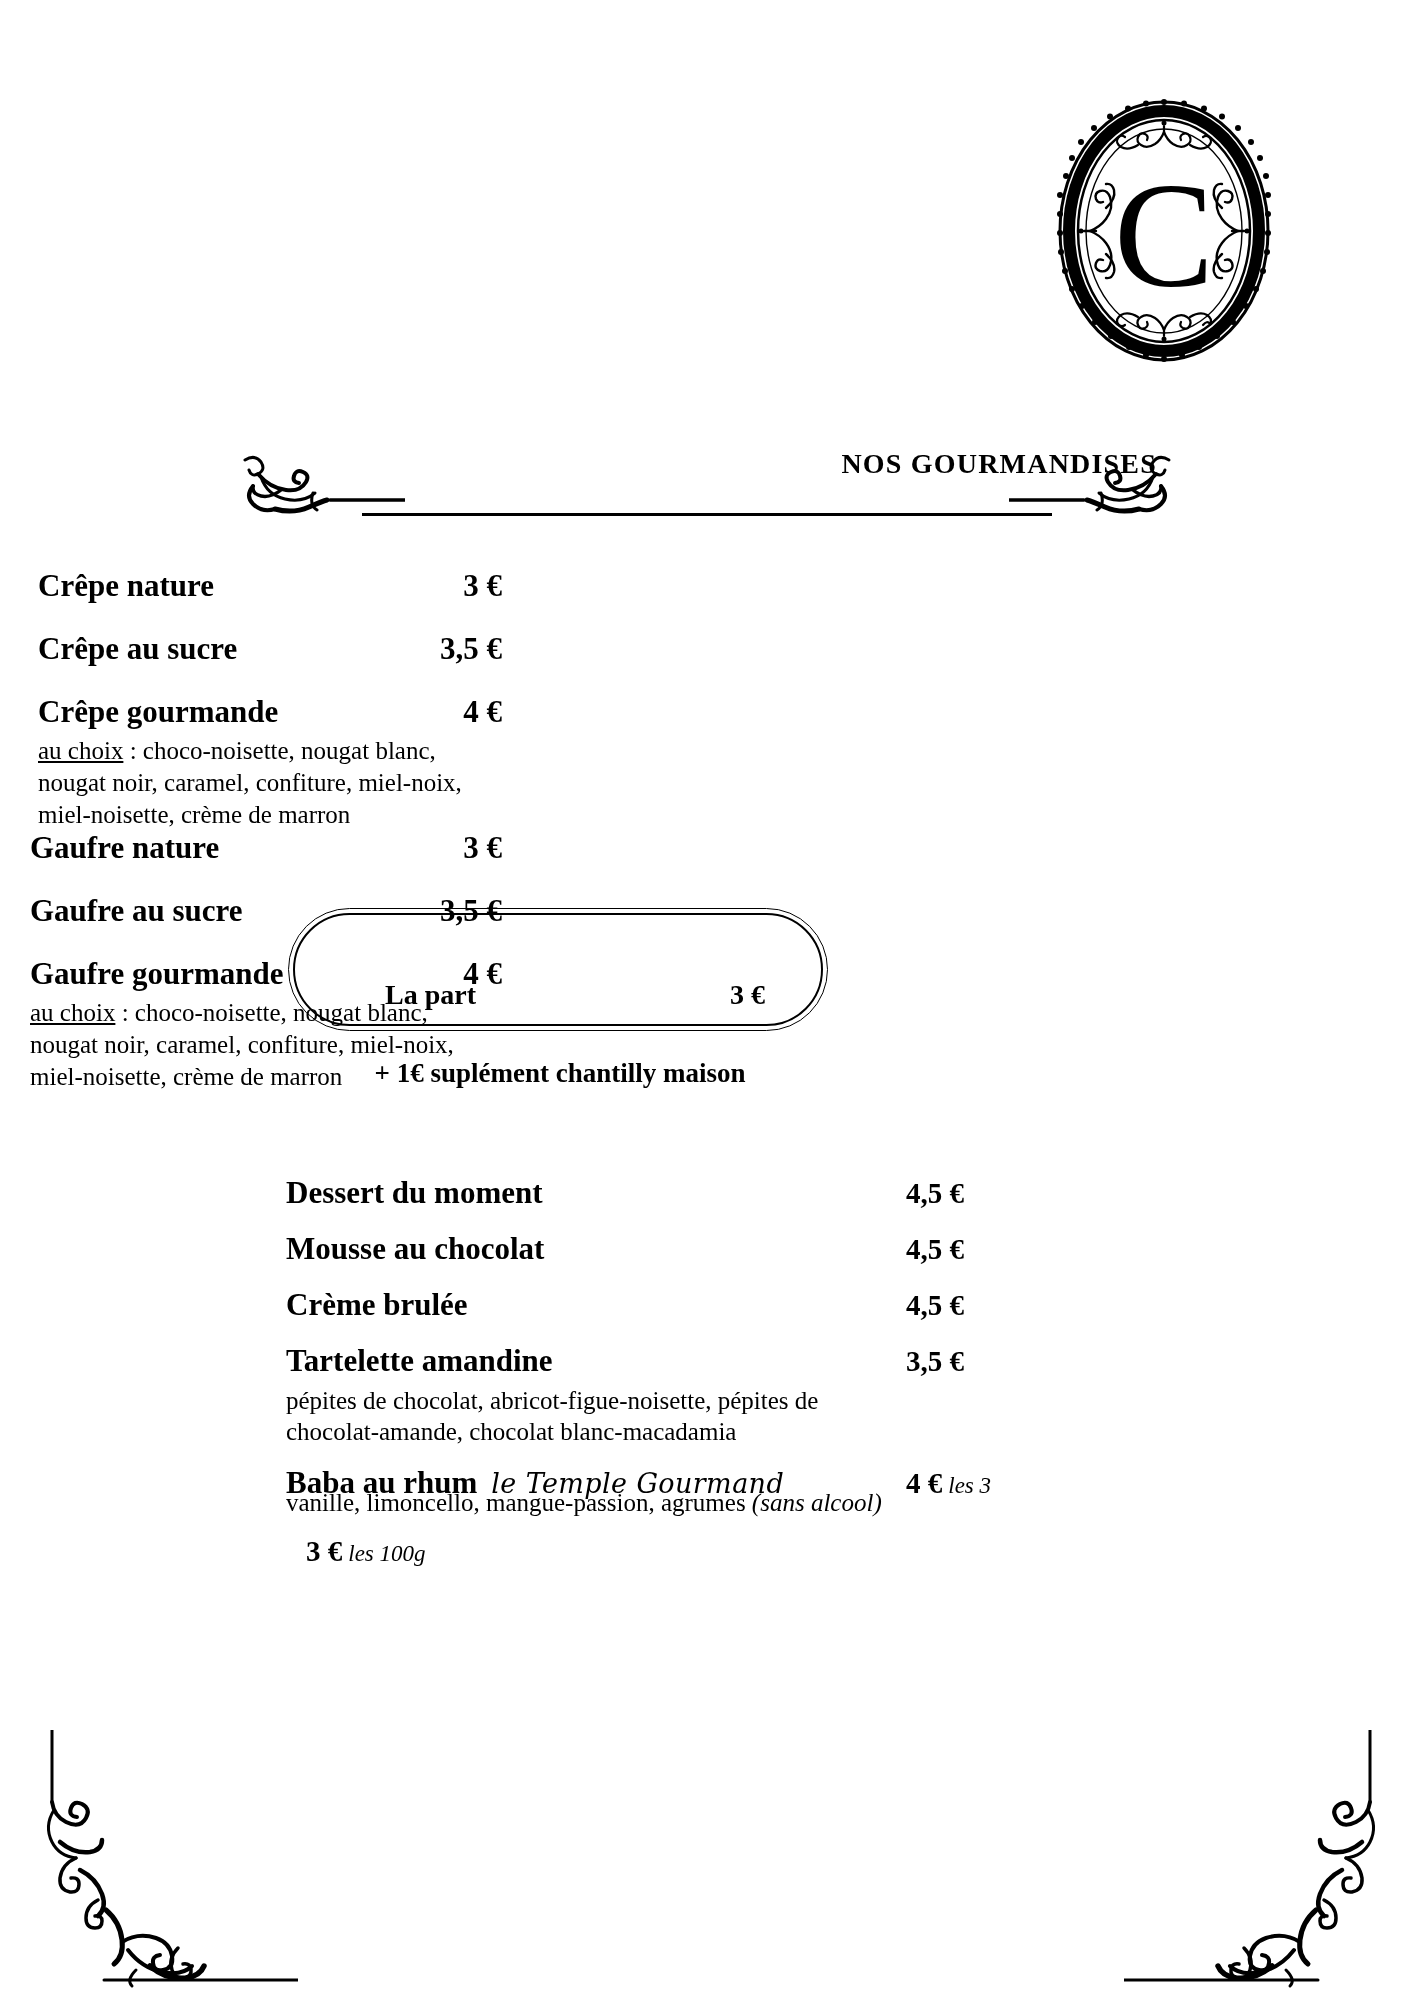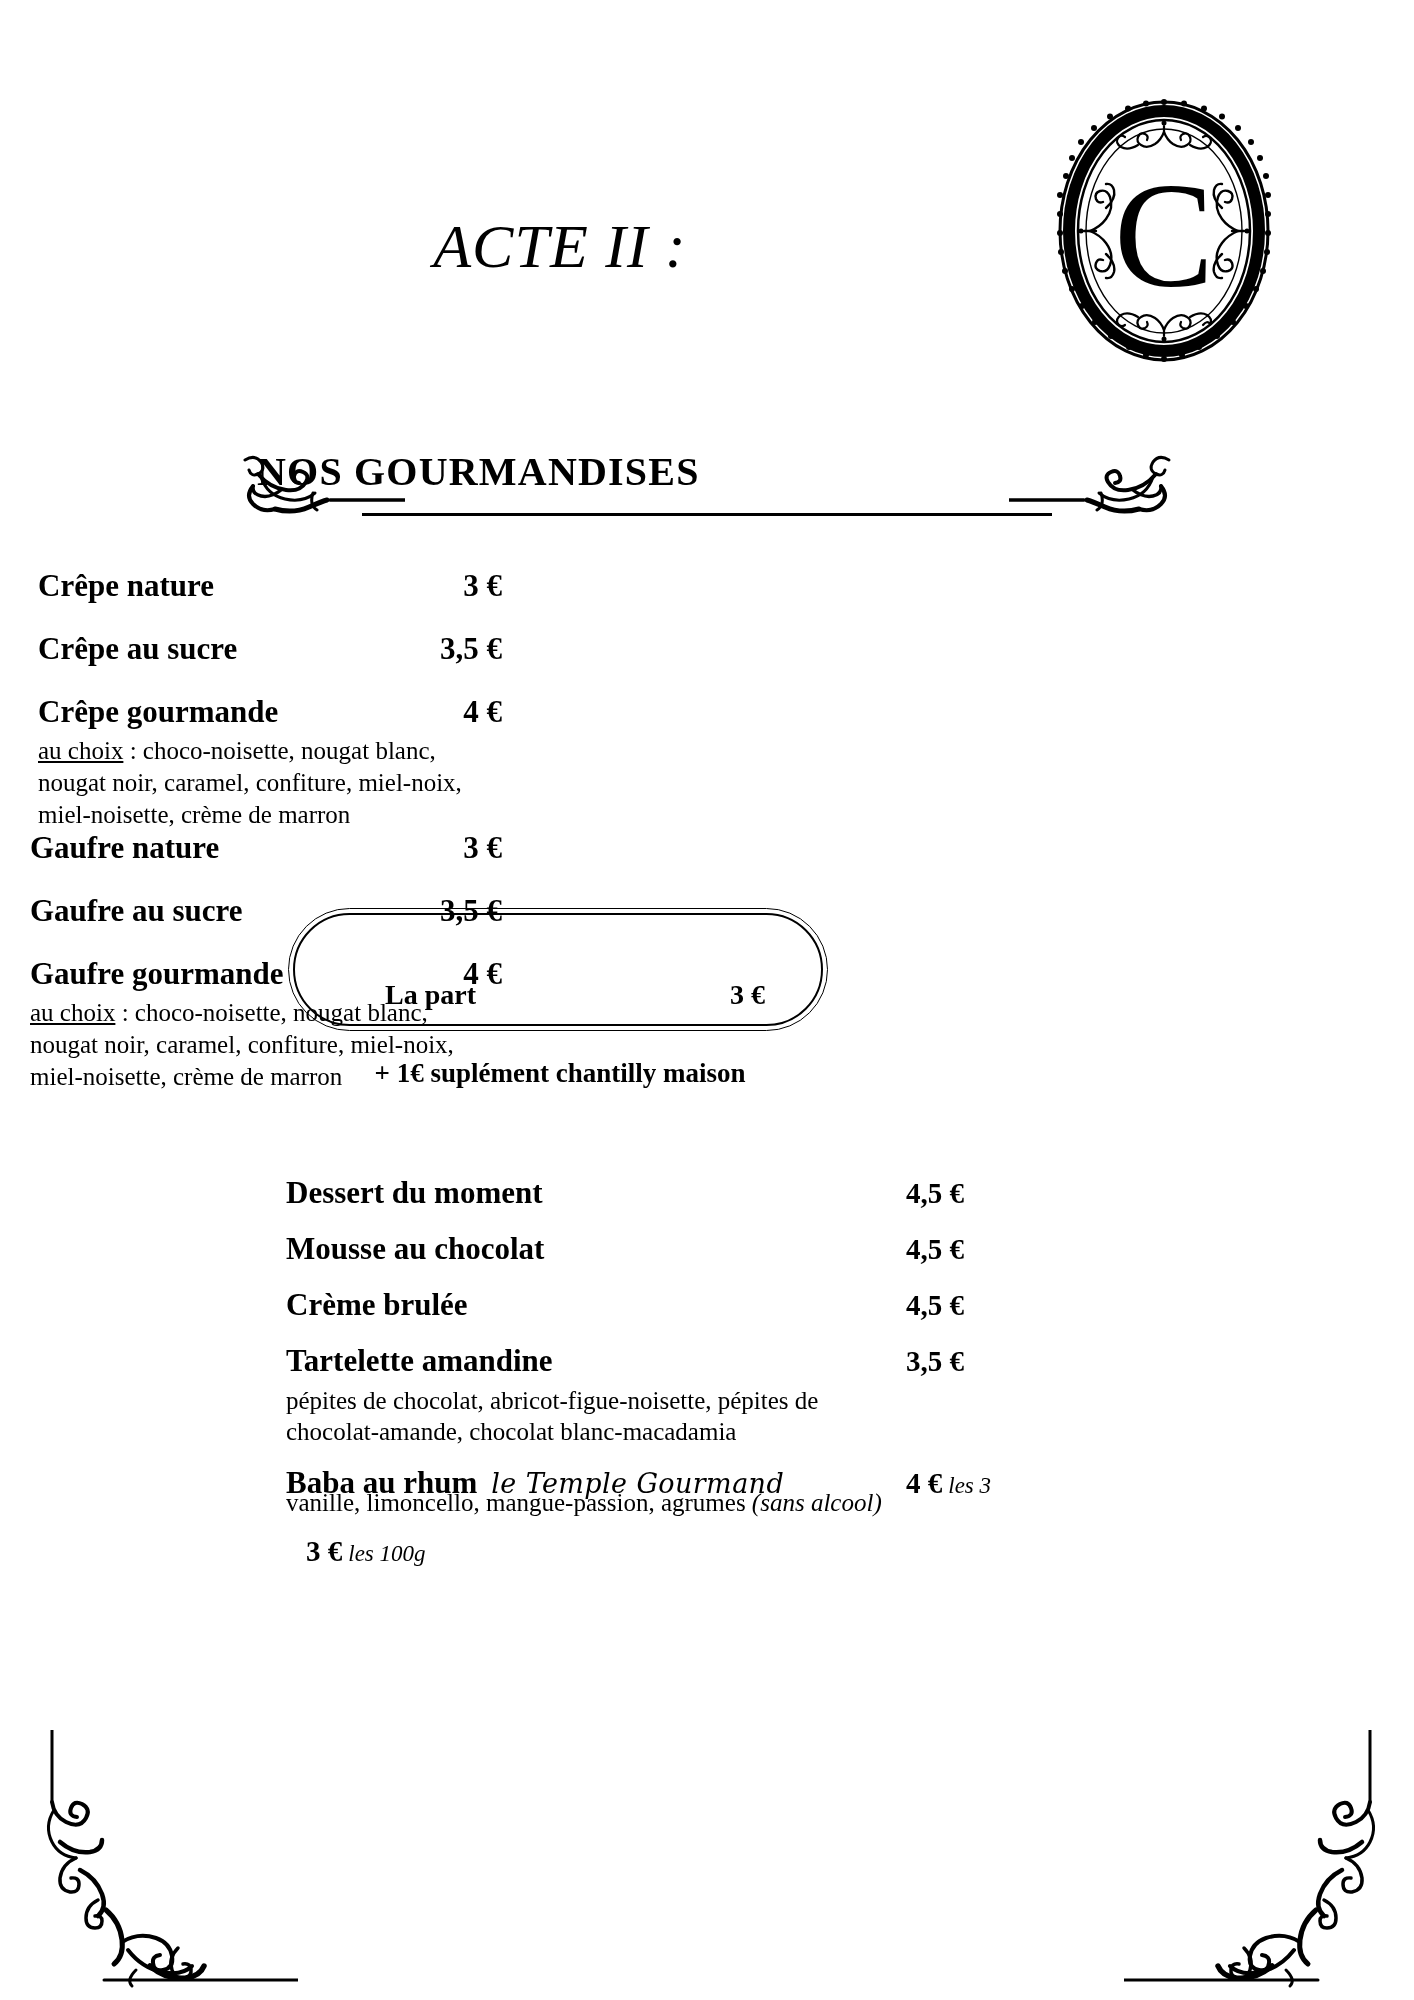"ACTE II :" div.acte-title { html: <div>ACTE II :</div> -> none }
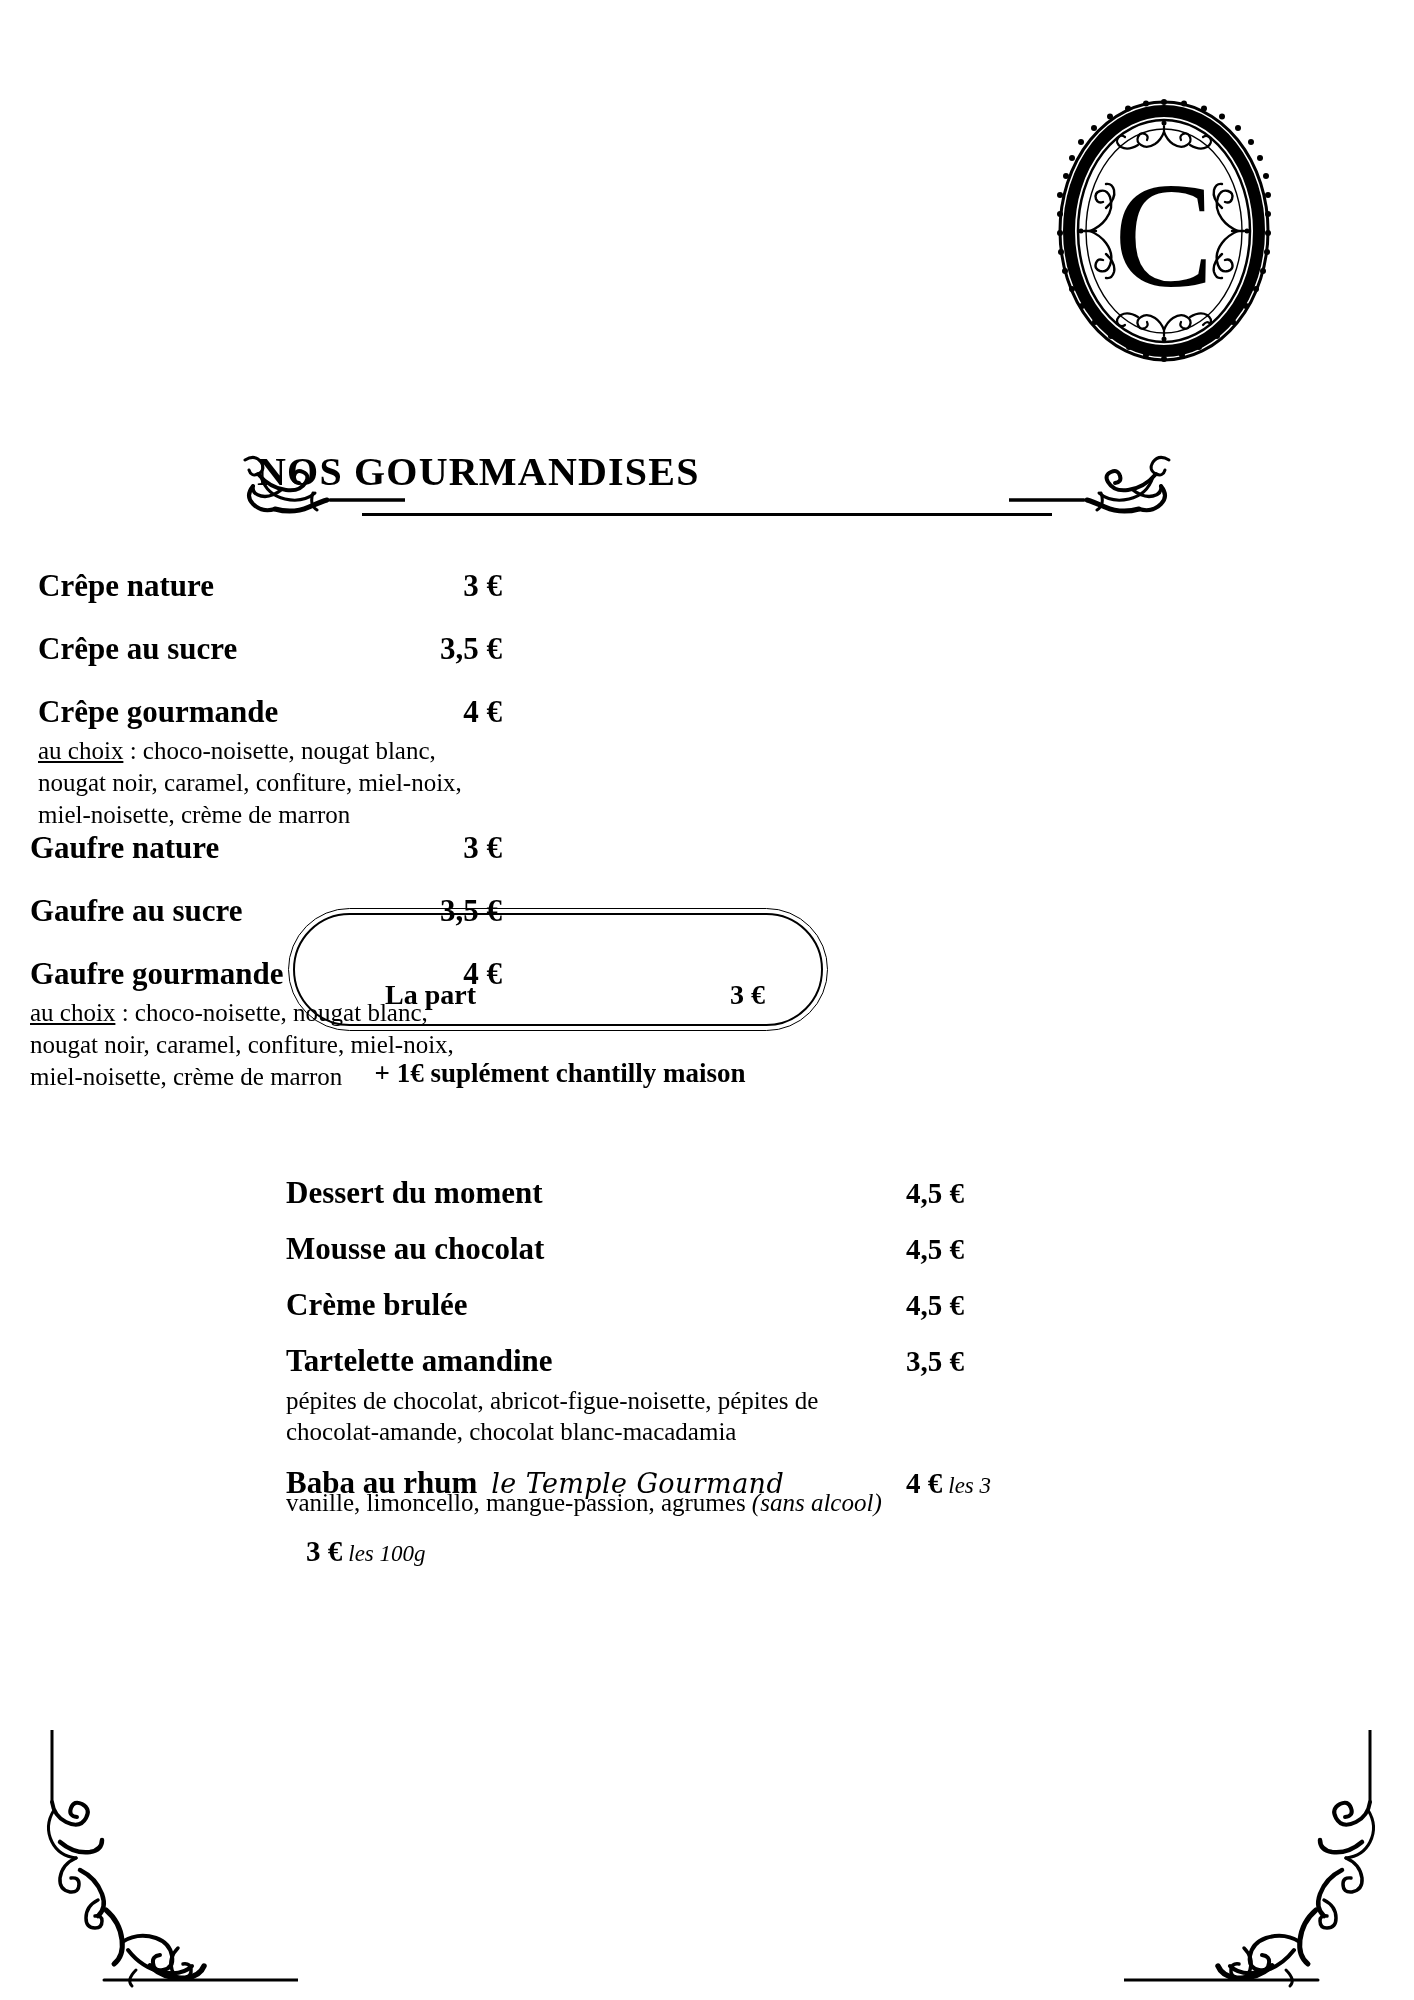"NOS GOURMANDISES" .sh-title { font-size: 40px -> 28px; text-align: left -> right }
